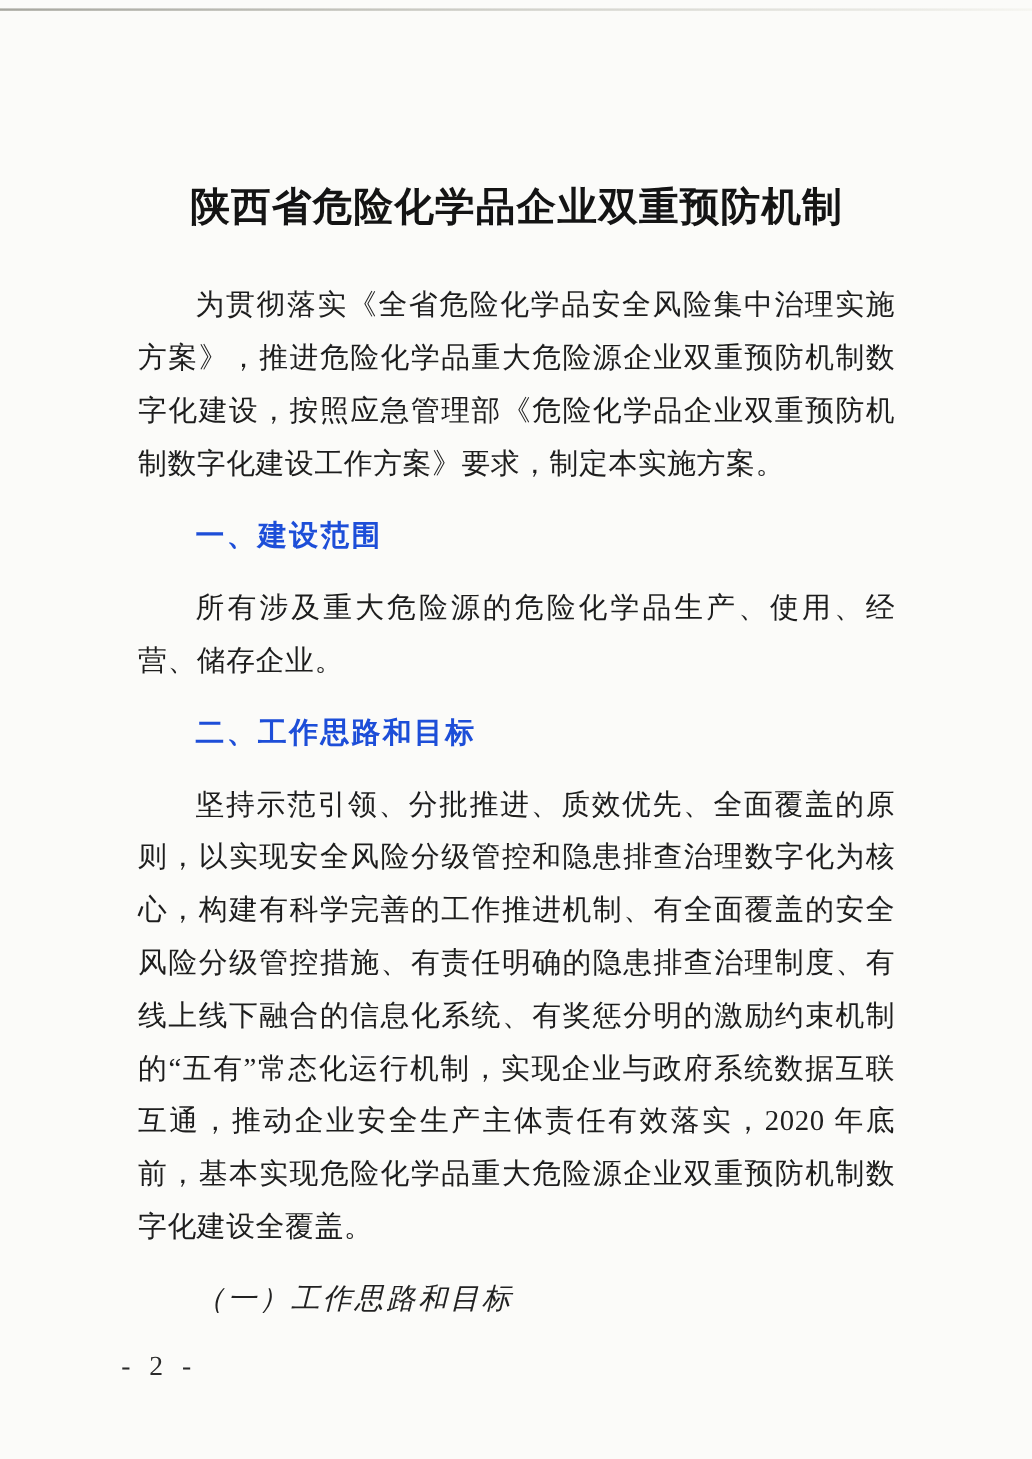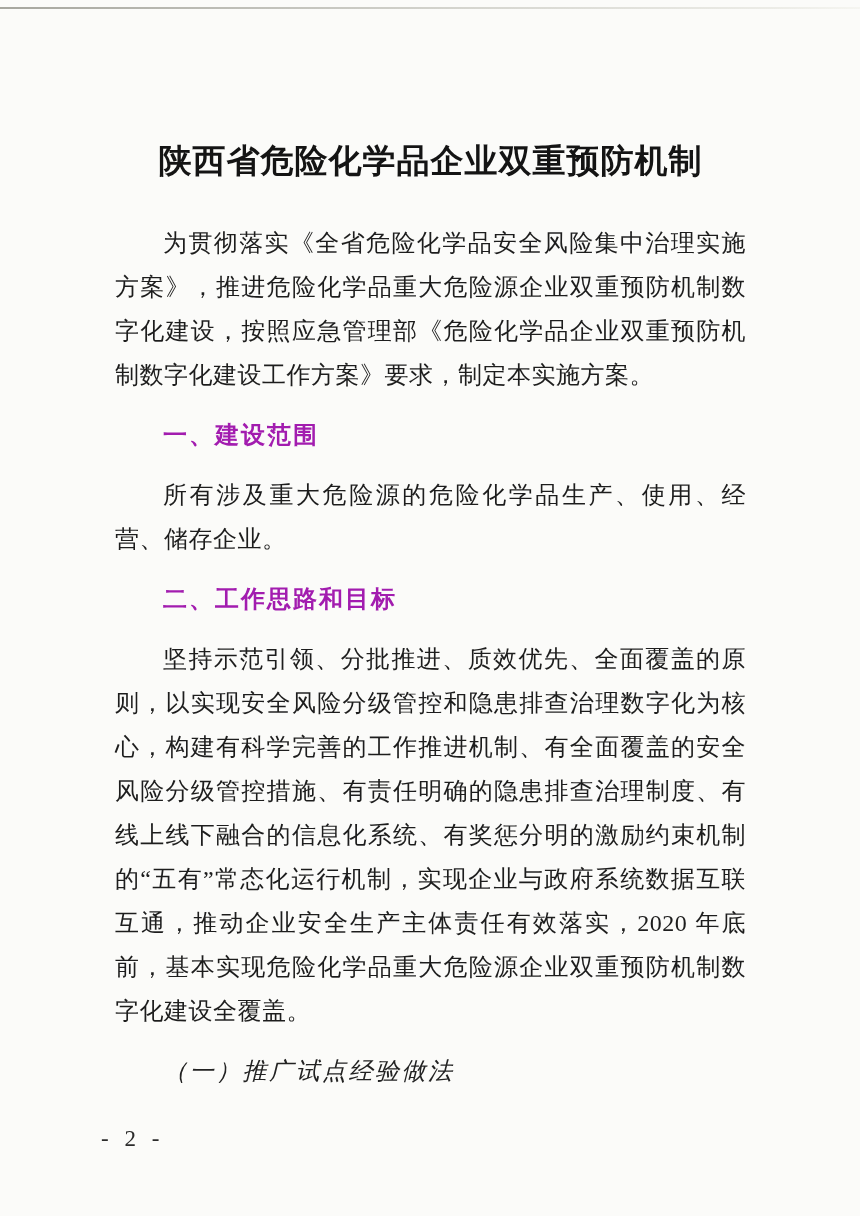"陕西省危险化学品企业双重预防机制" .content { top: 4px -> 16px }
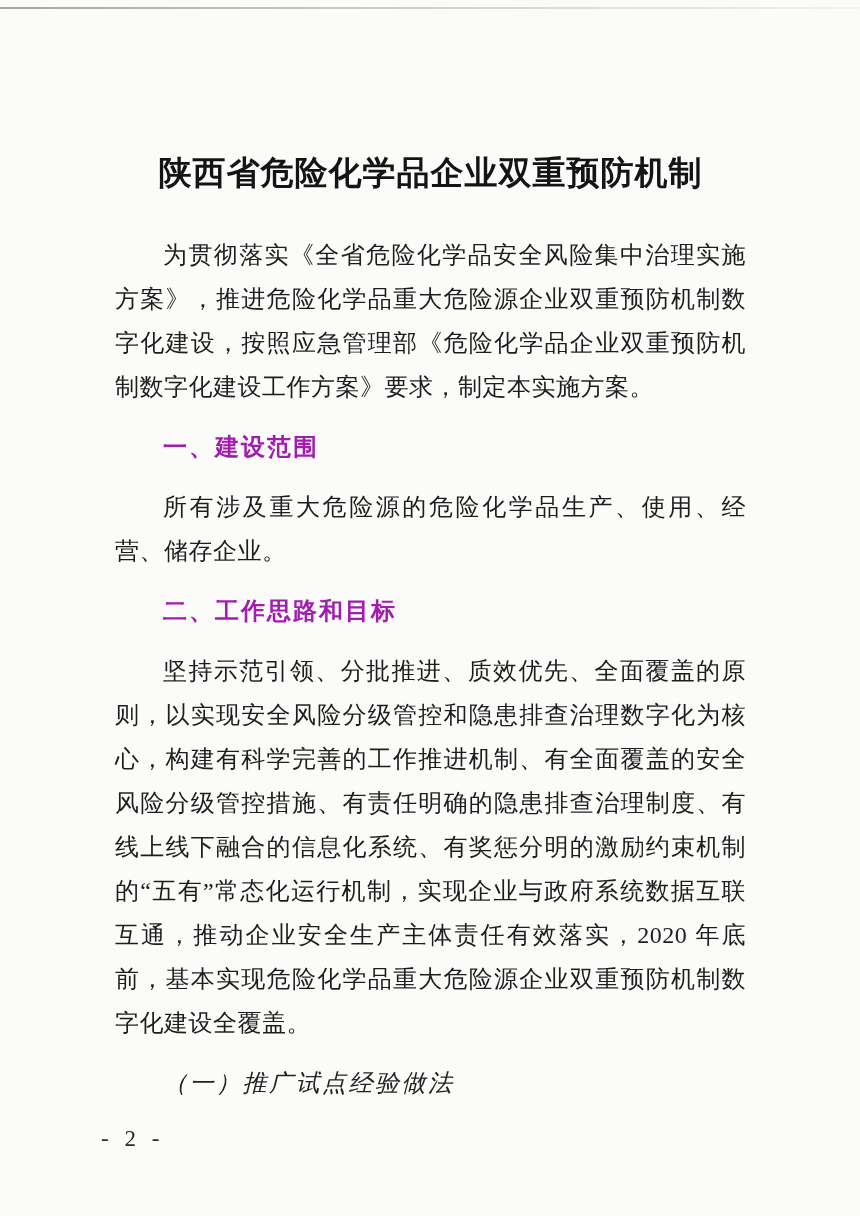"一、建设范围" .heading-hei { color: #a21caf -> #1d4ed8 }
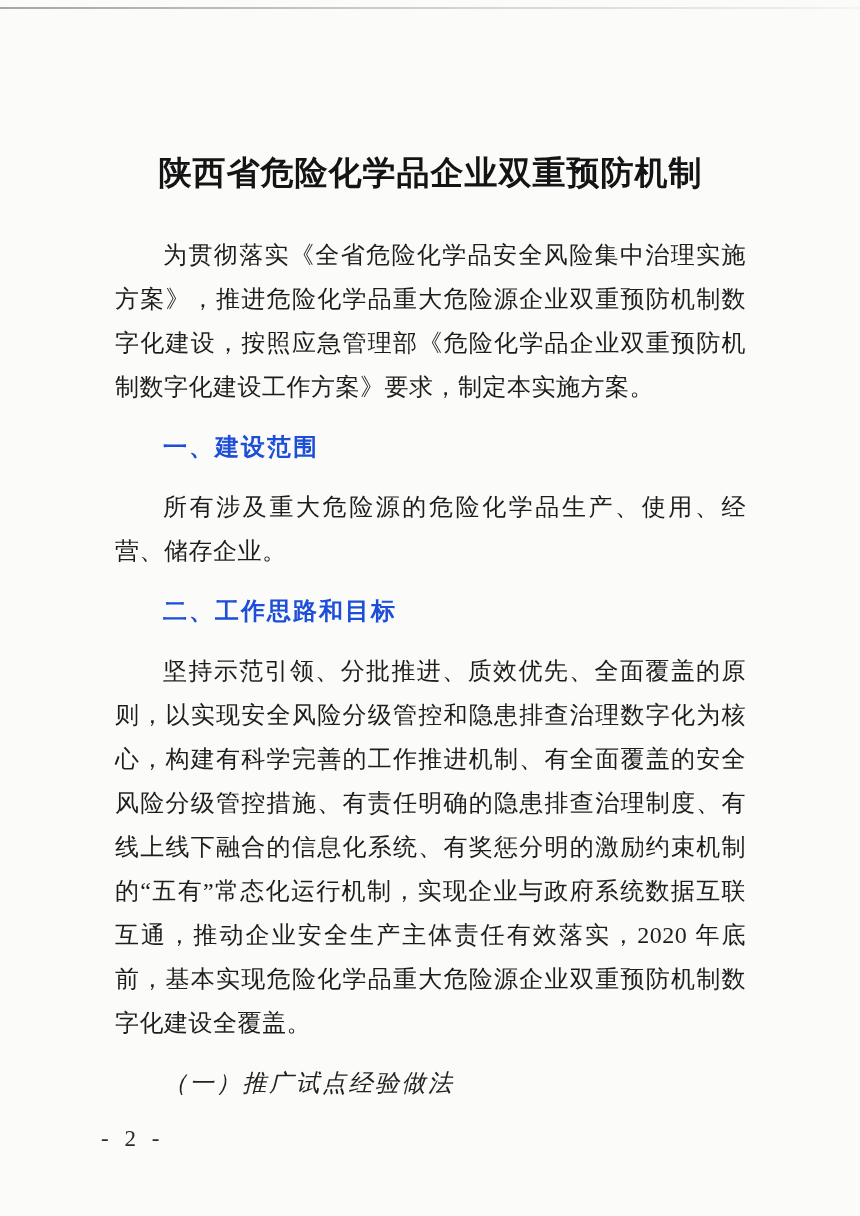"（一）推广试点经验做法" p.heading-kai { text: 推广试点经验做法 -> 工作思路和目标 }
